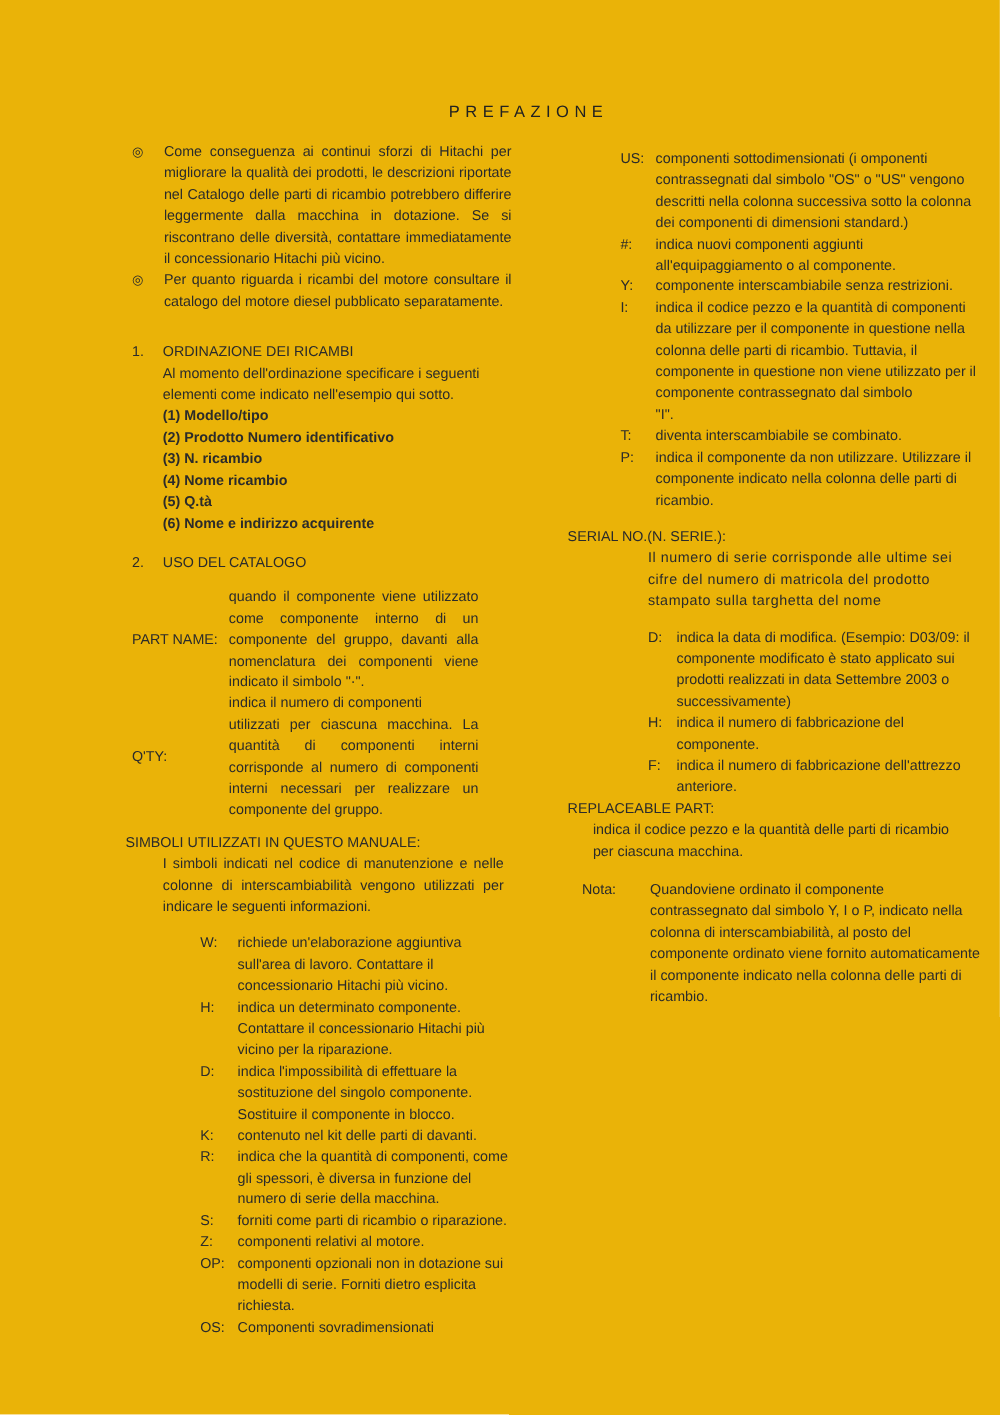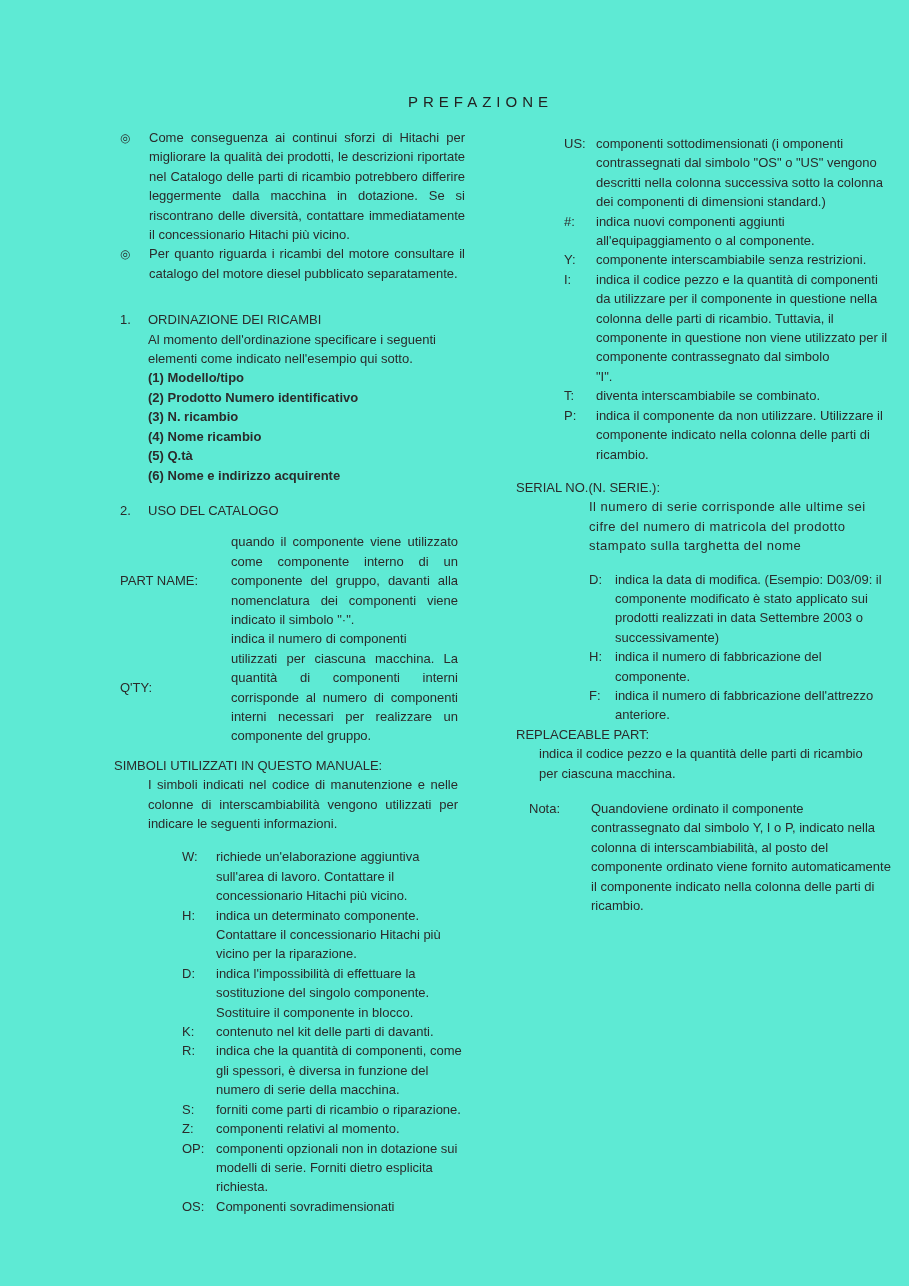"PREFAZIONE" .page { background: #5eead4 -> #eab308 }
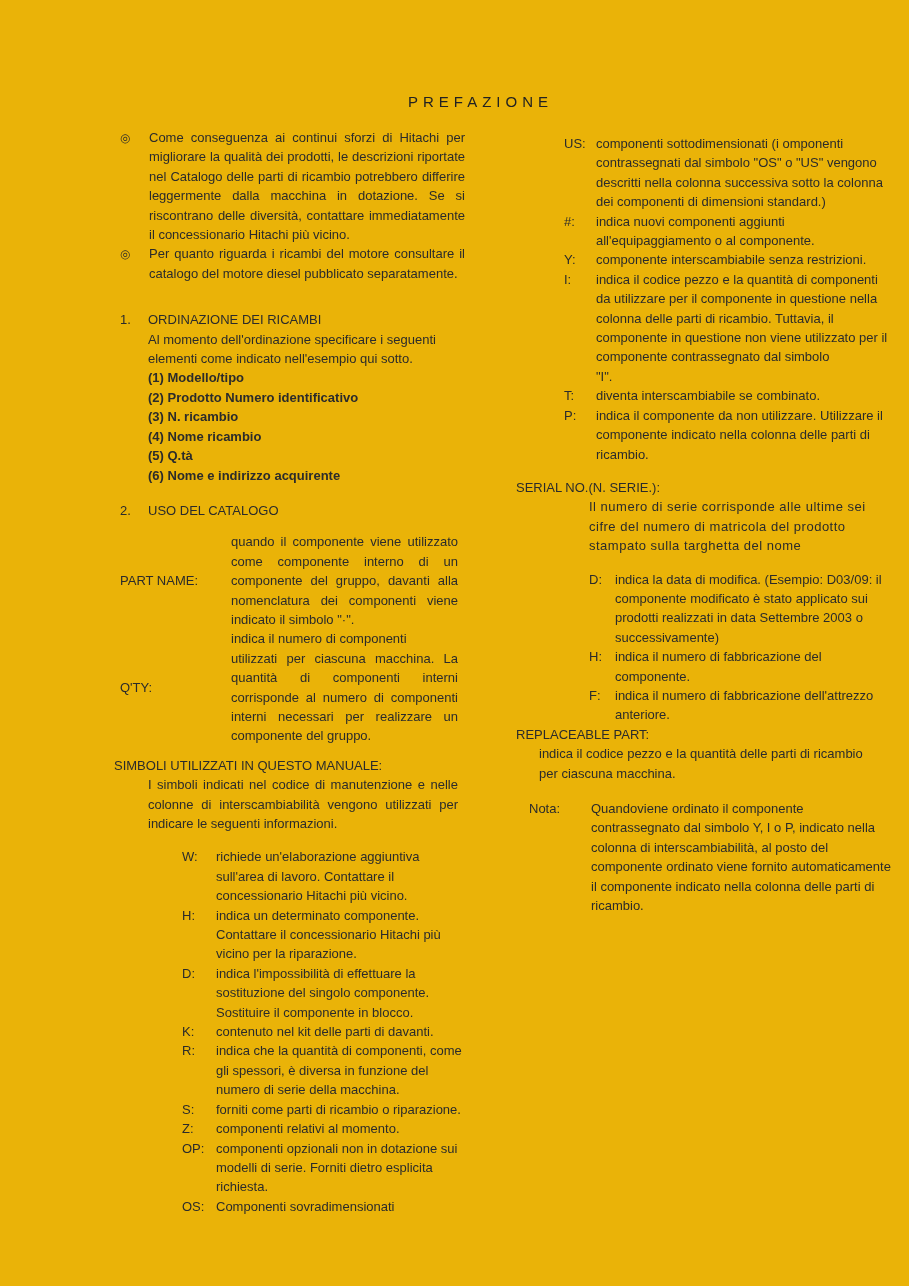"quando il componente viene utilizzato" .def-text { margin-left: 23px -> none }
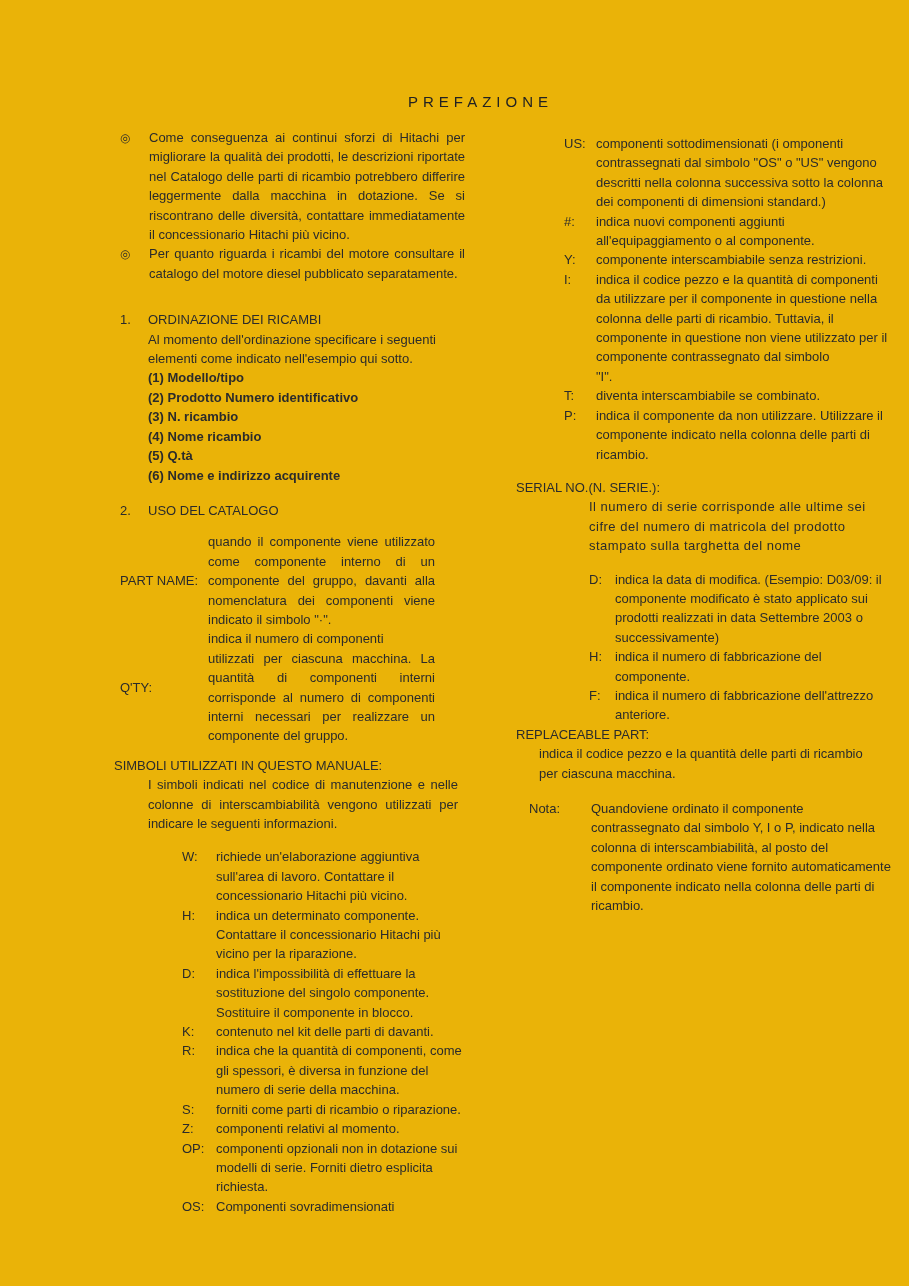"componenti relativi al momento." span.sym-text { text: momento -> motore }
